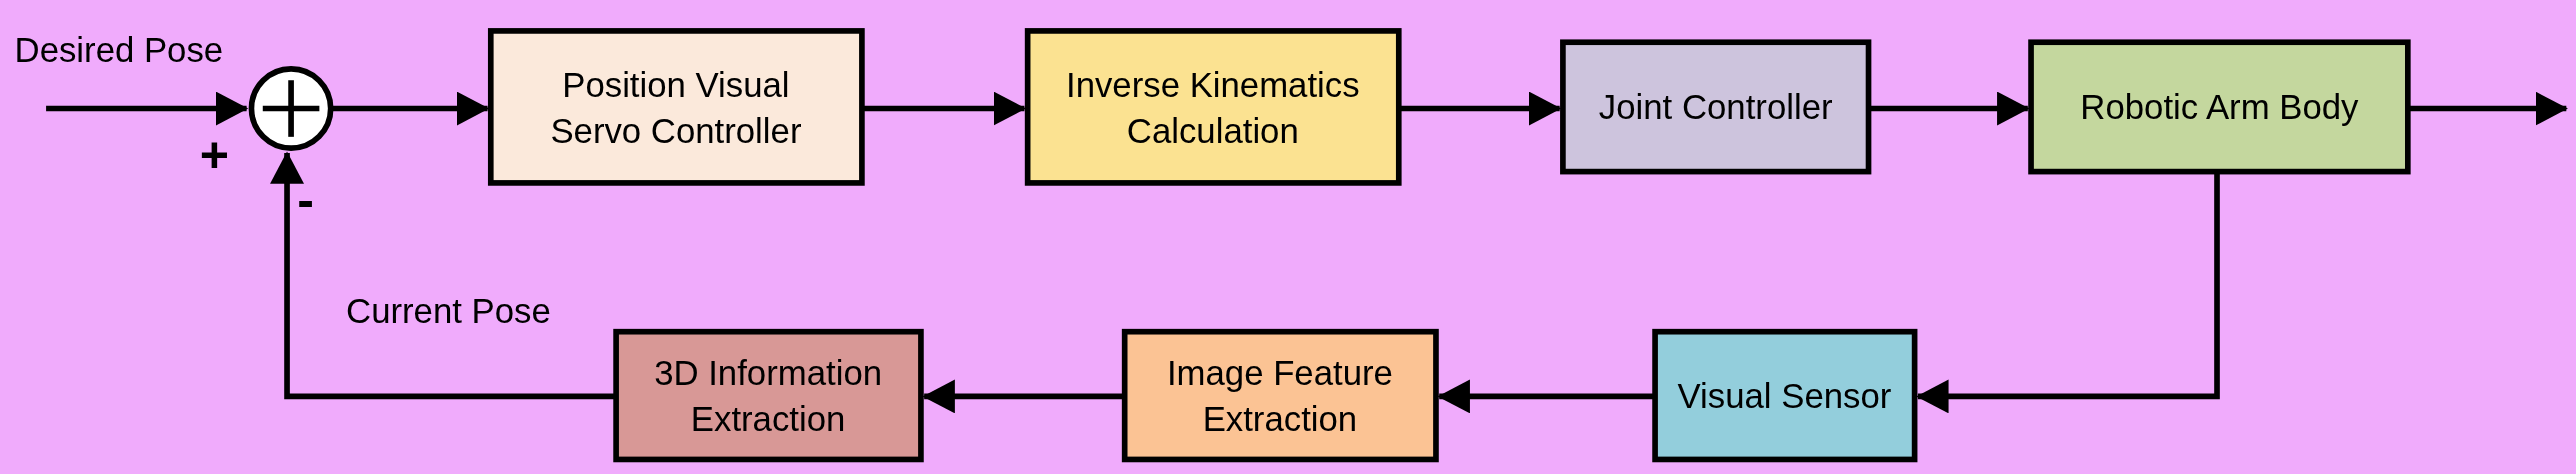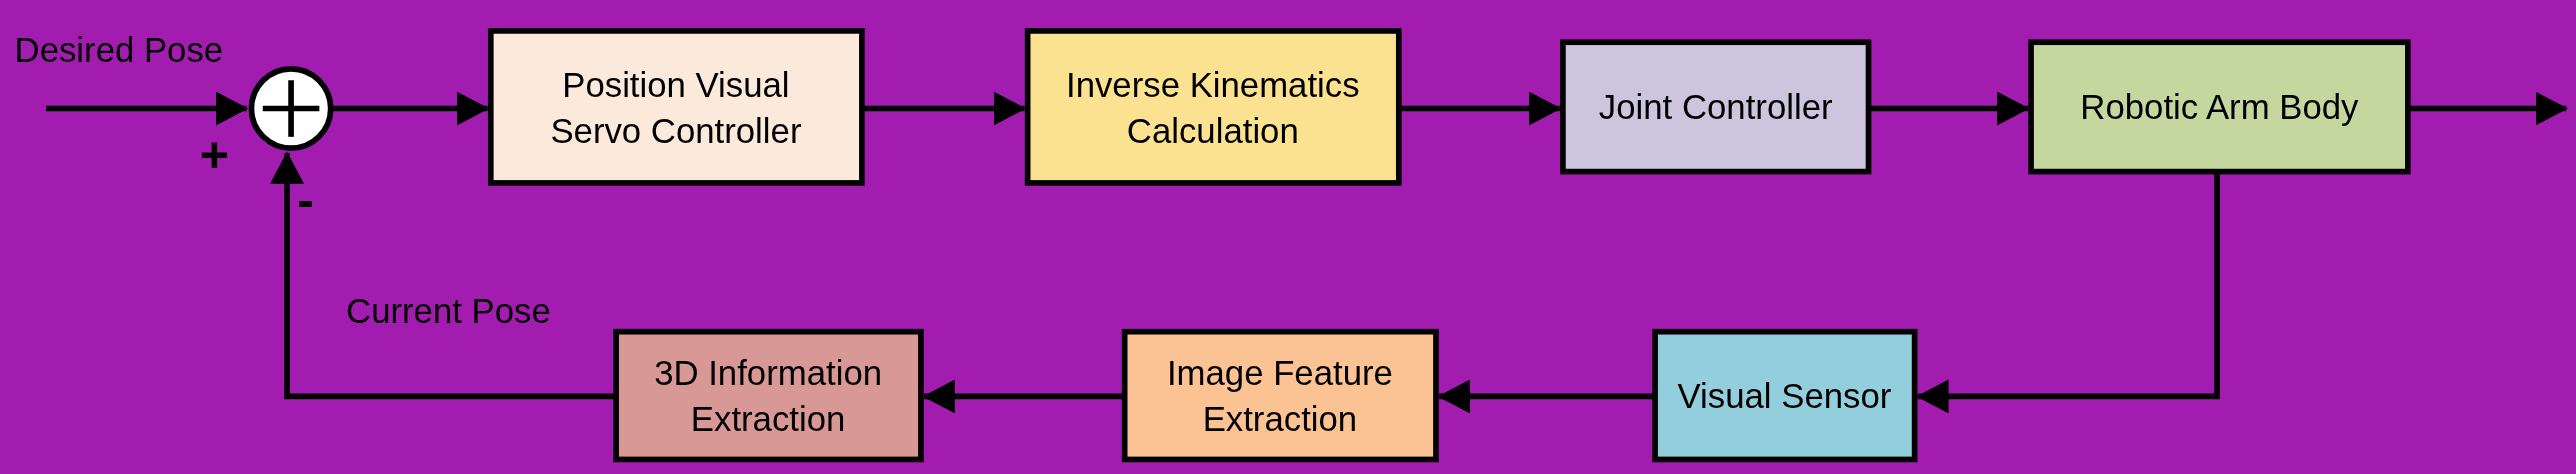"Desired Pose" .stage { background: #a21caf -> #f0abfc }
